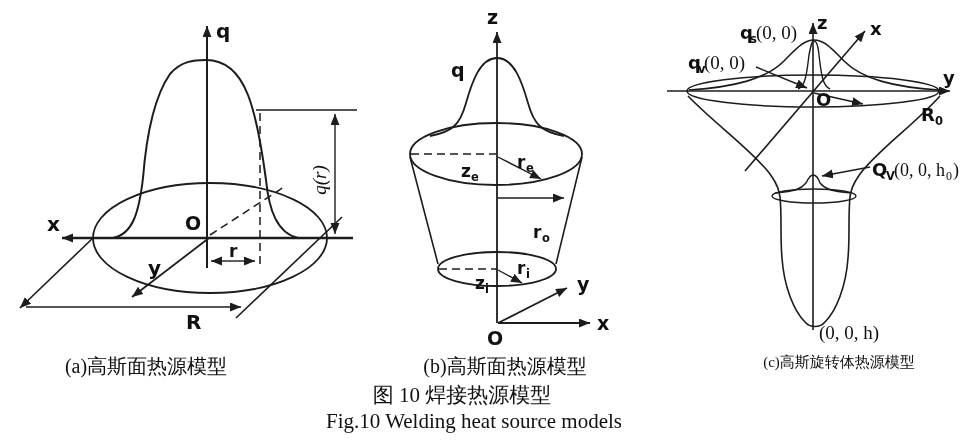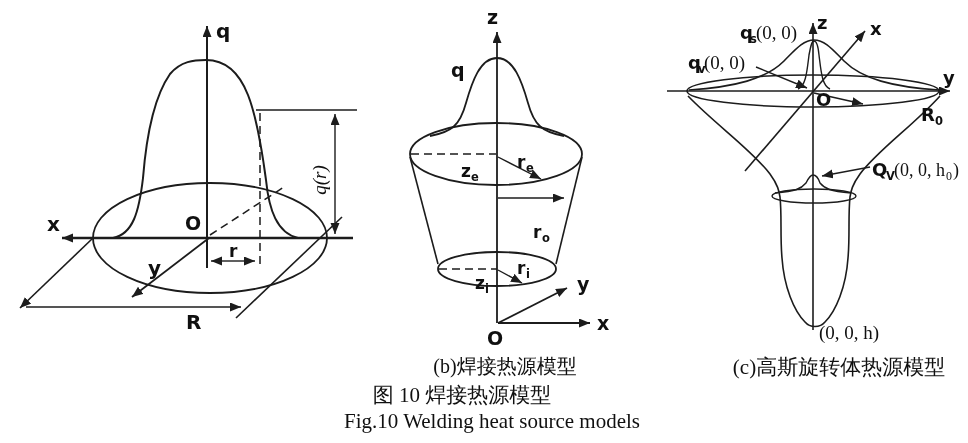"(a)高斯面热源模型" div.cap { html: none -> <div>(a)高斯面热源模型</div> }
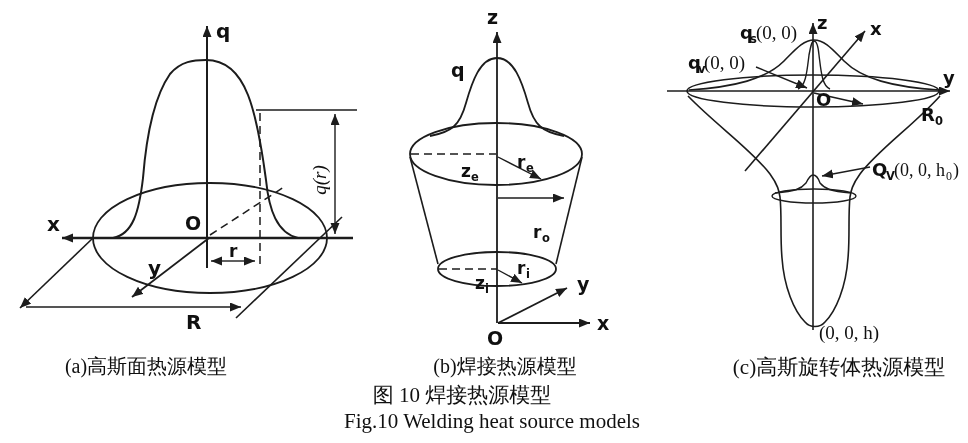"(b)焊接热源模型" div.cap { text: 焊接 -> 高斯面 }
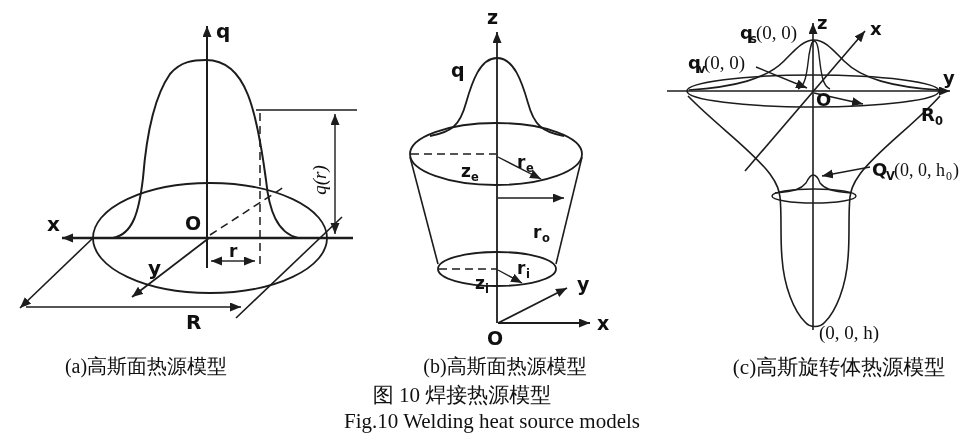"(c)高斯旋转体热源模型" div.cap { font-size: 21px -> 15px }
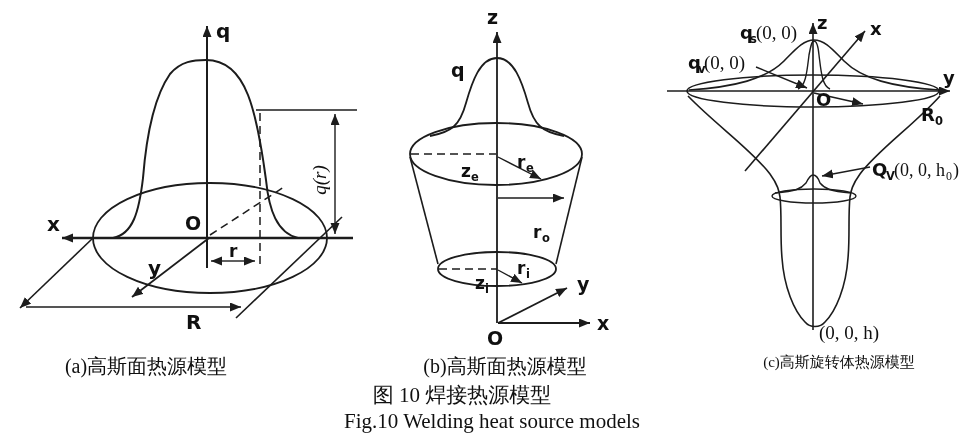"Fig.10 Welding heat source models" div.cap { left: 492px -> 474px }
